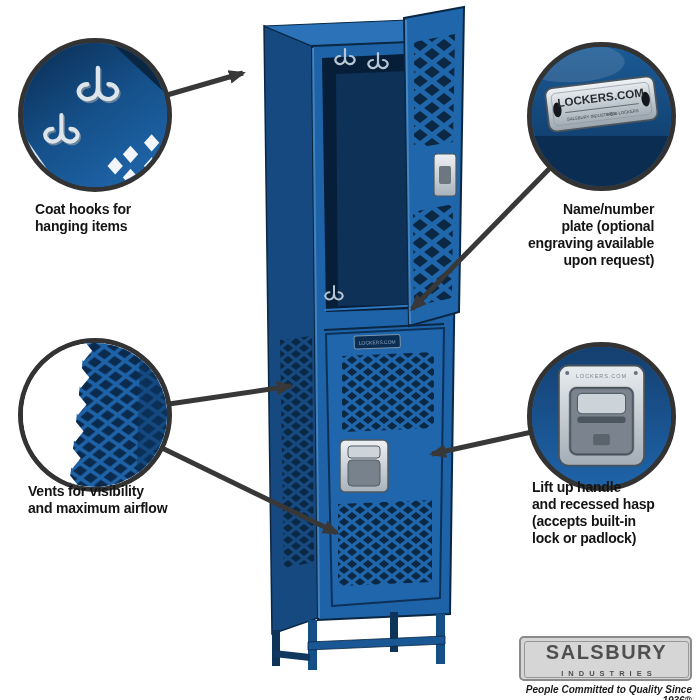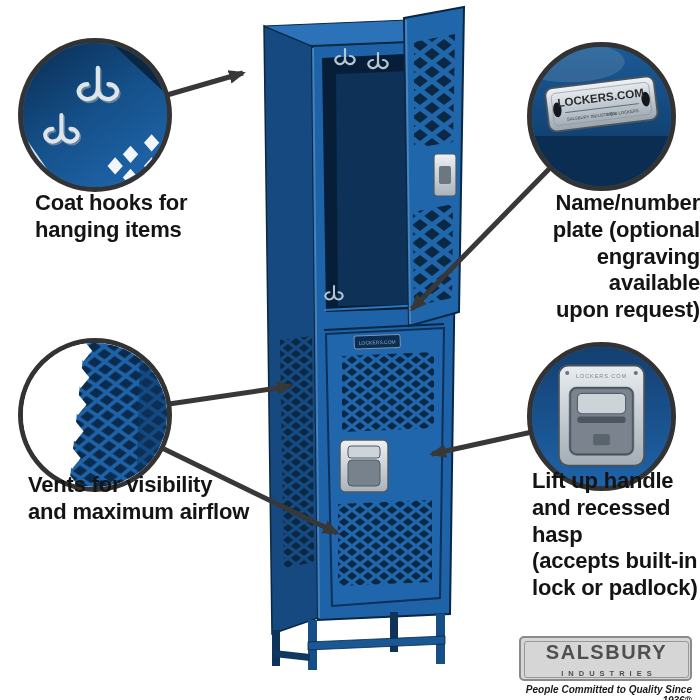"Coat hooks for" .label { font-size: 22px -> 14px; margin-top: none -> 11px }
